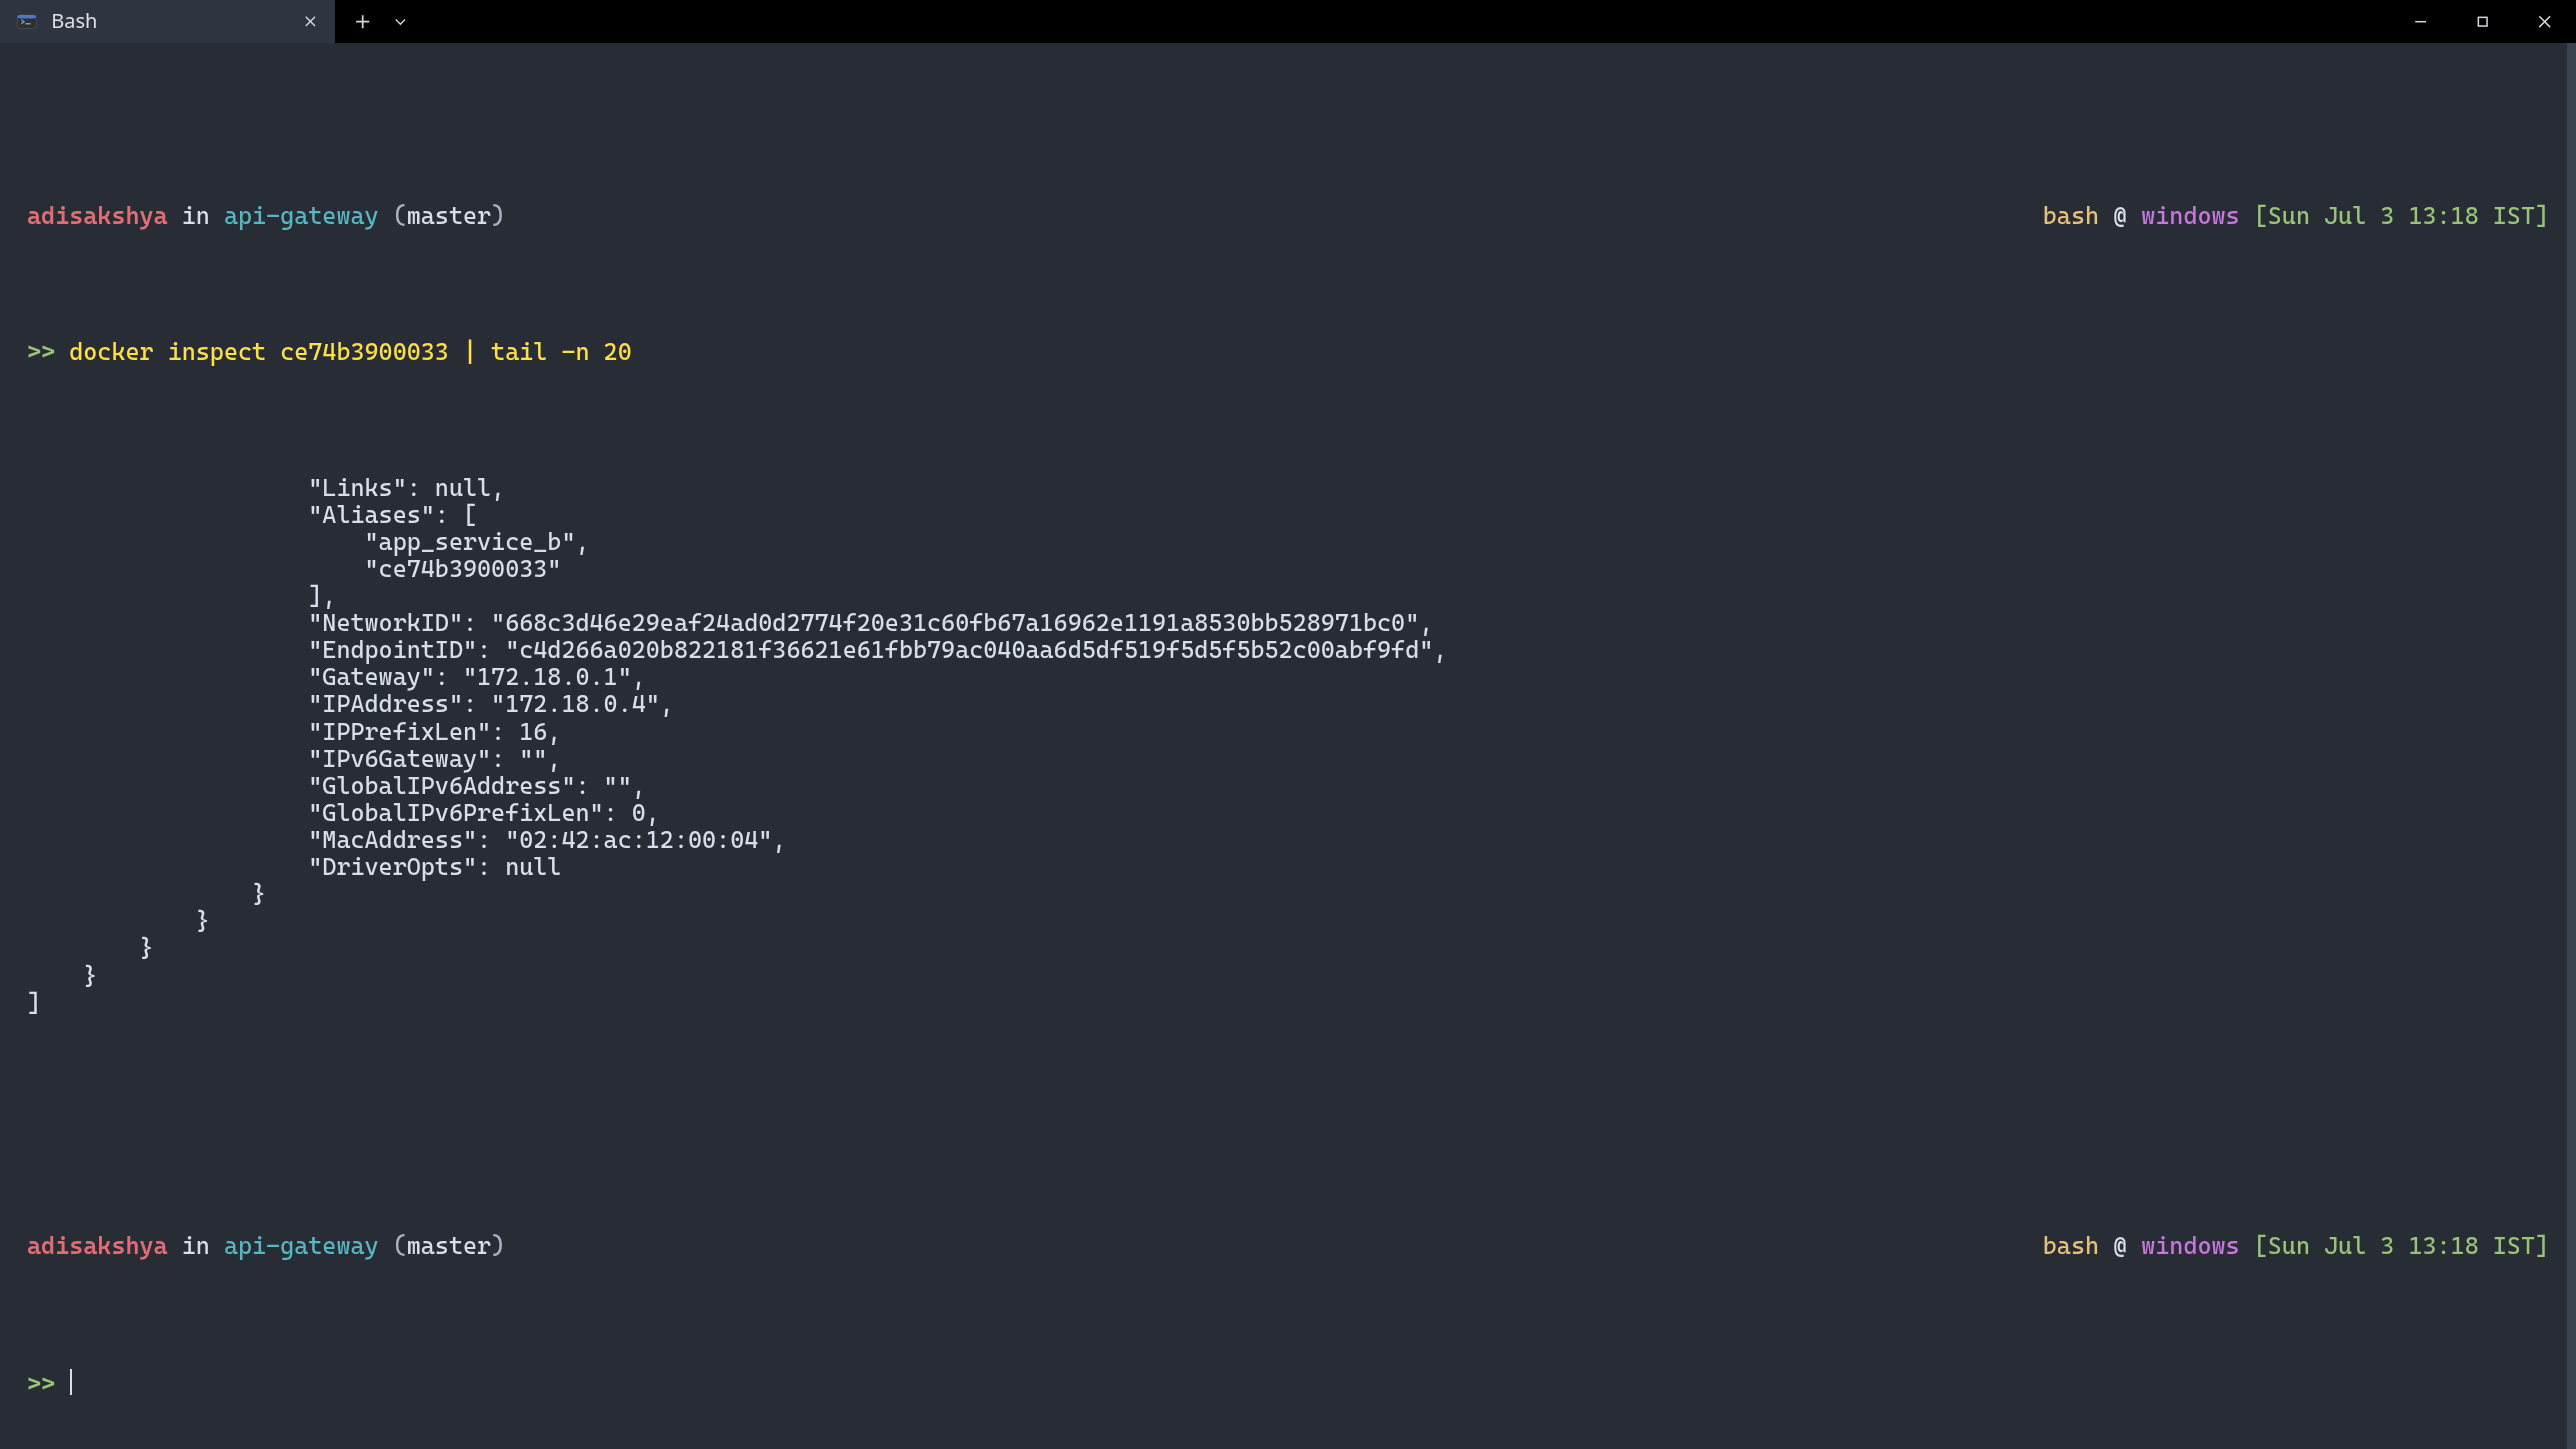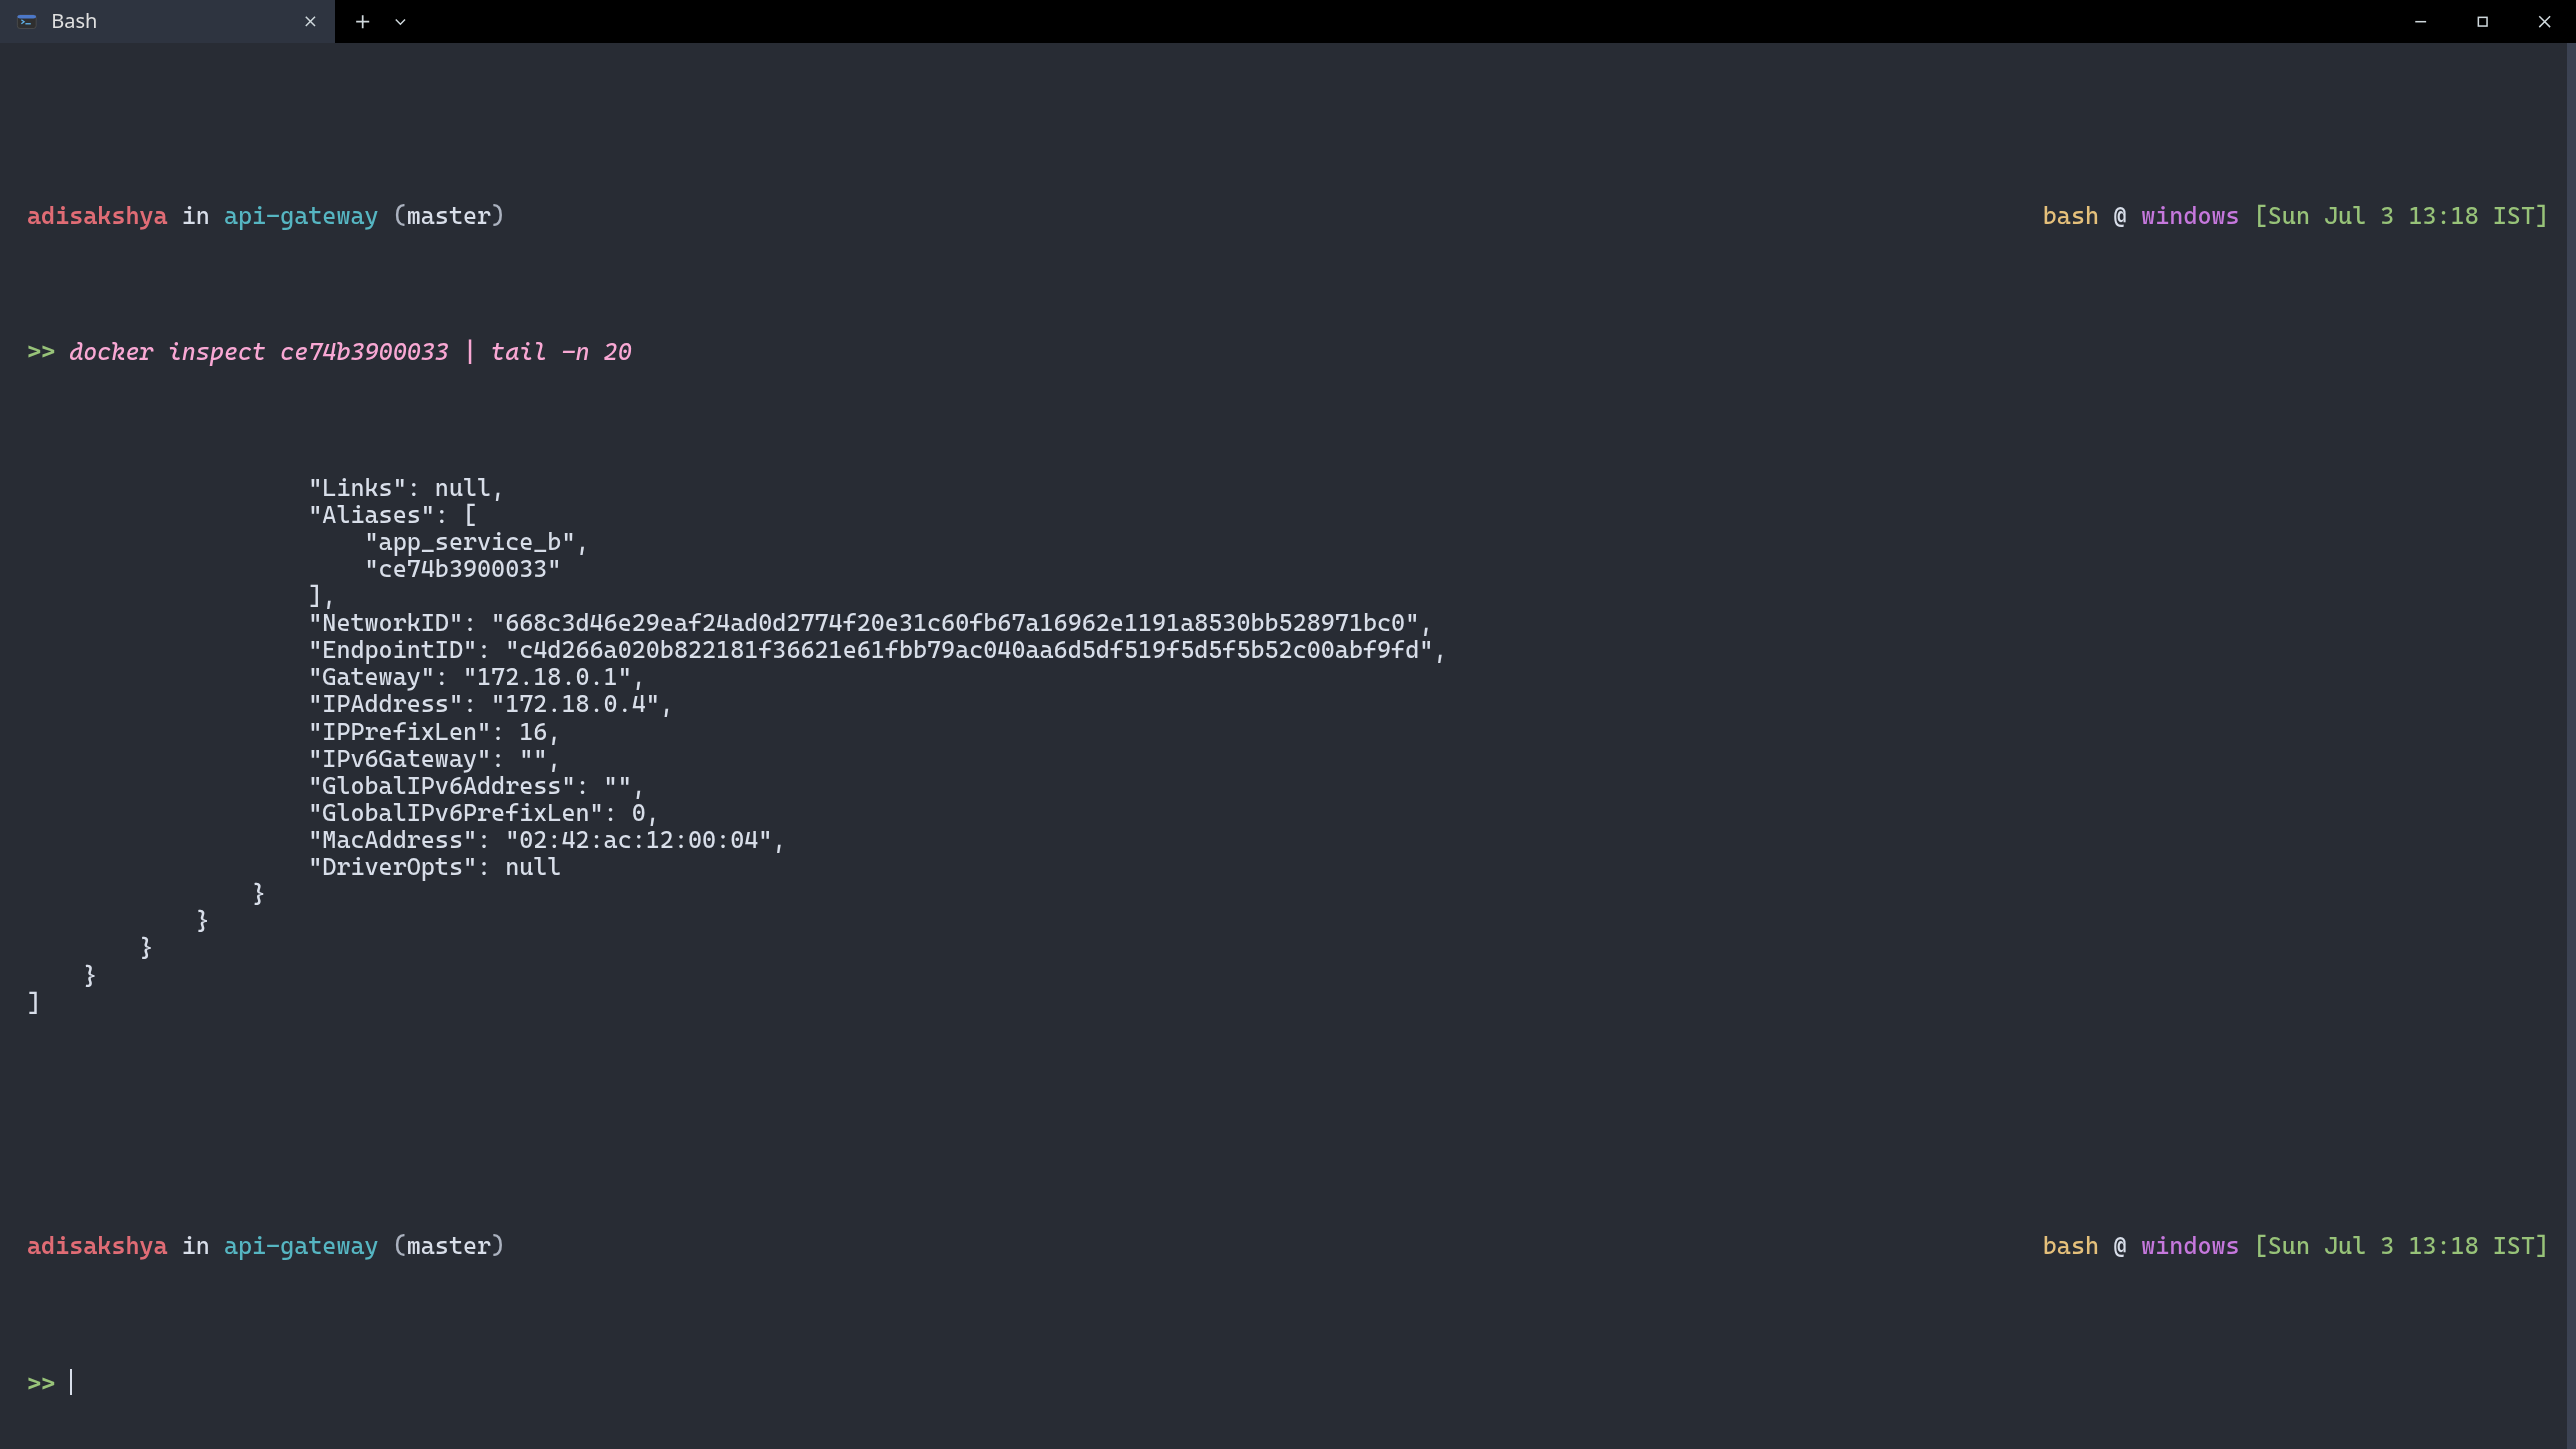"docker inspect ce74b3900033 | tail" .cmd { color: #f9a8d4 -> #fde047; font-style: italic -> none }
